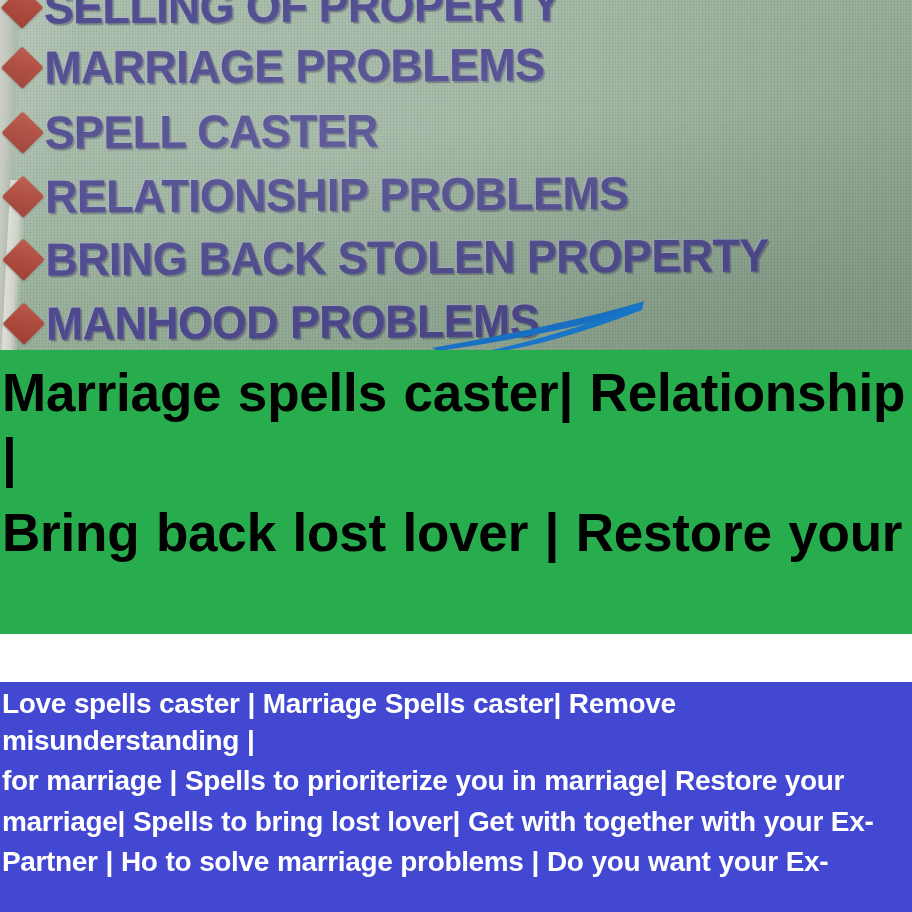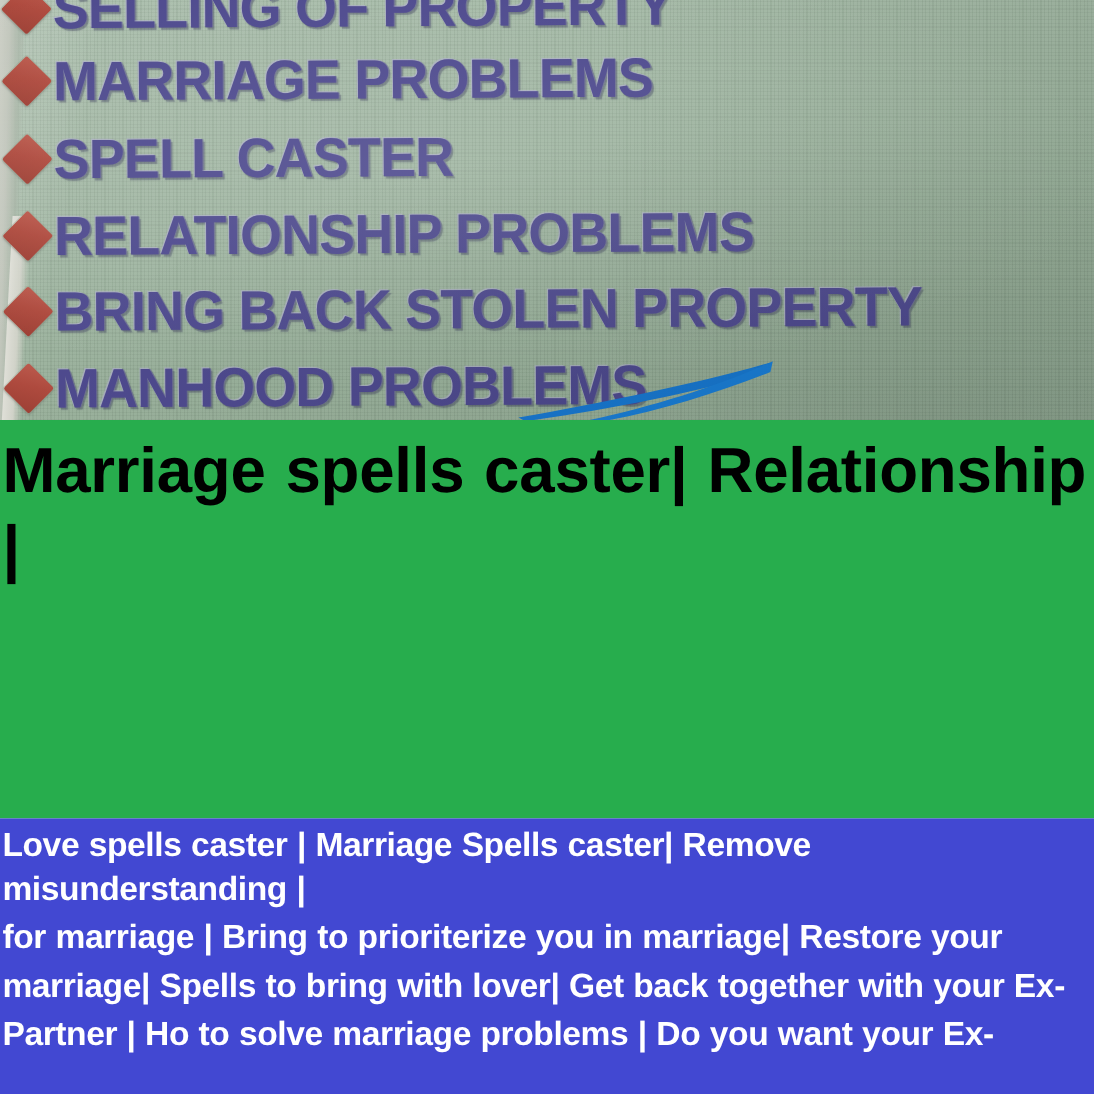"Marriage spells caster| Relationship |" .green-banner { height: 332px -> 284px }
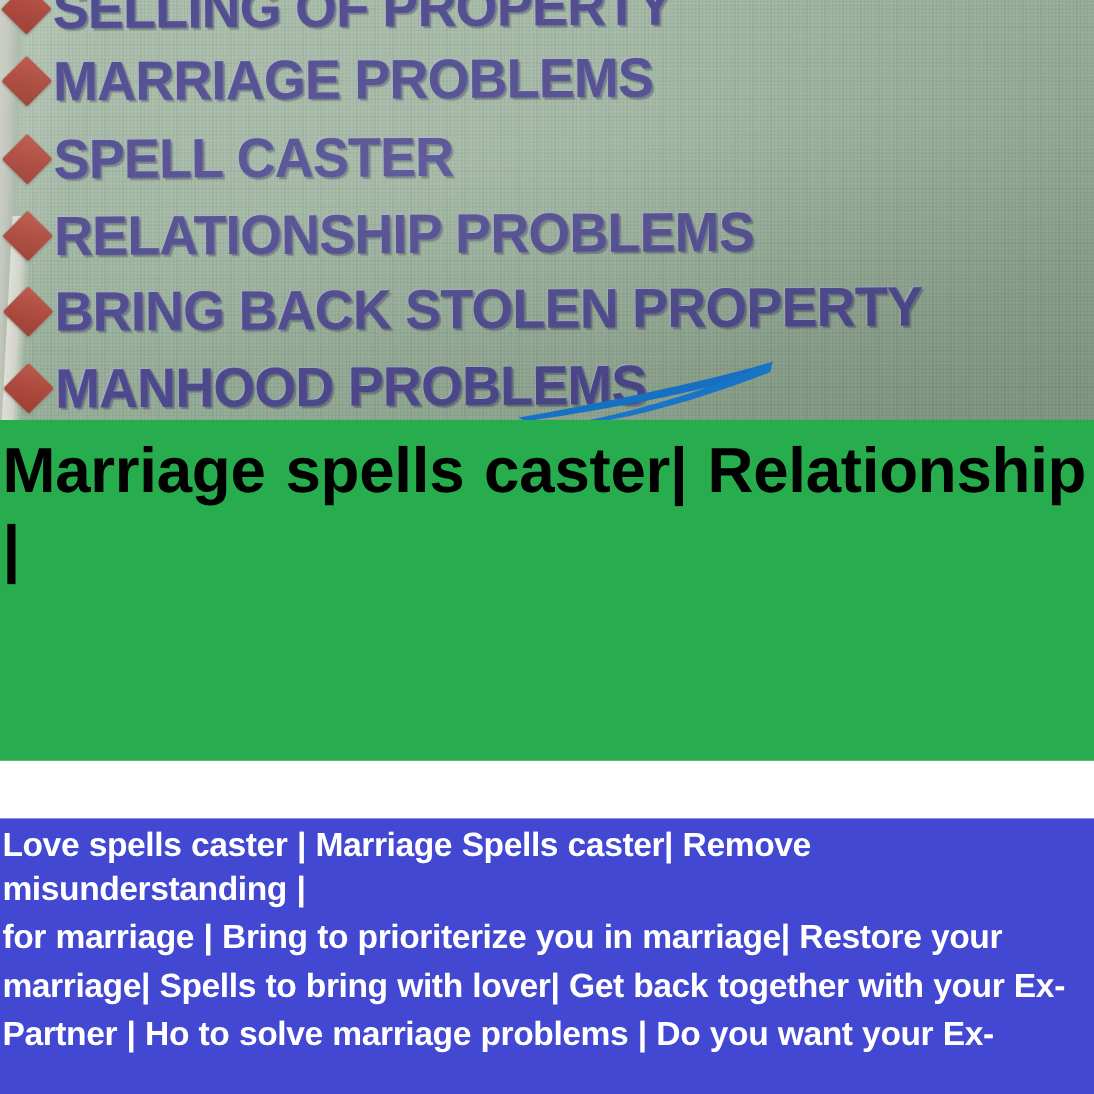"Bring back lost lover |" p { html: none -> <p>Bring back lost lover | Restore your</p> }
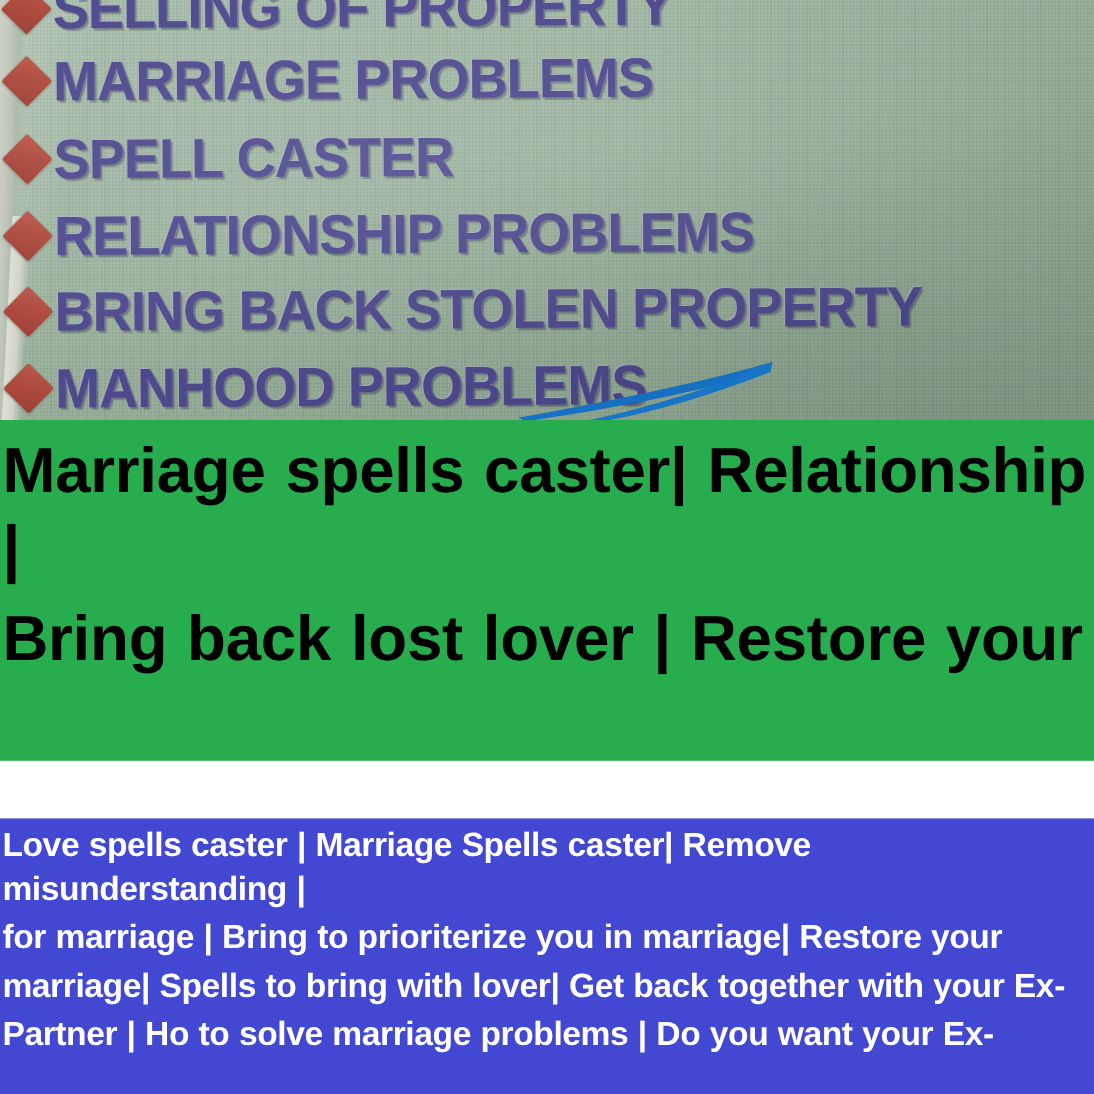"for marriage | Bring to" p { text: Bring -> Spells }
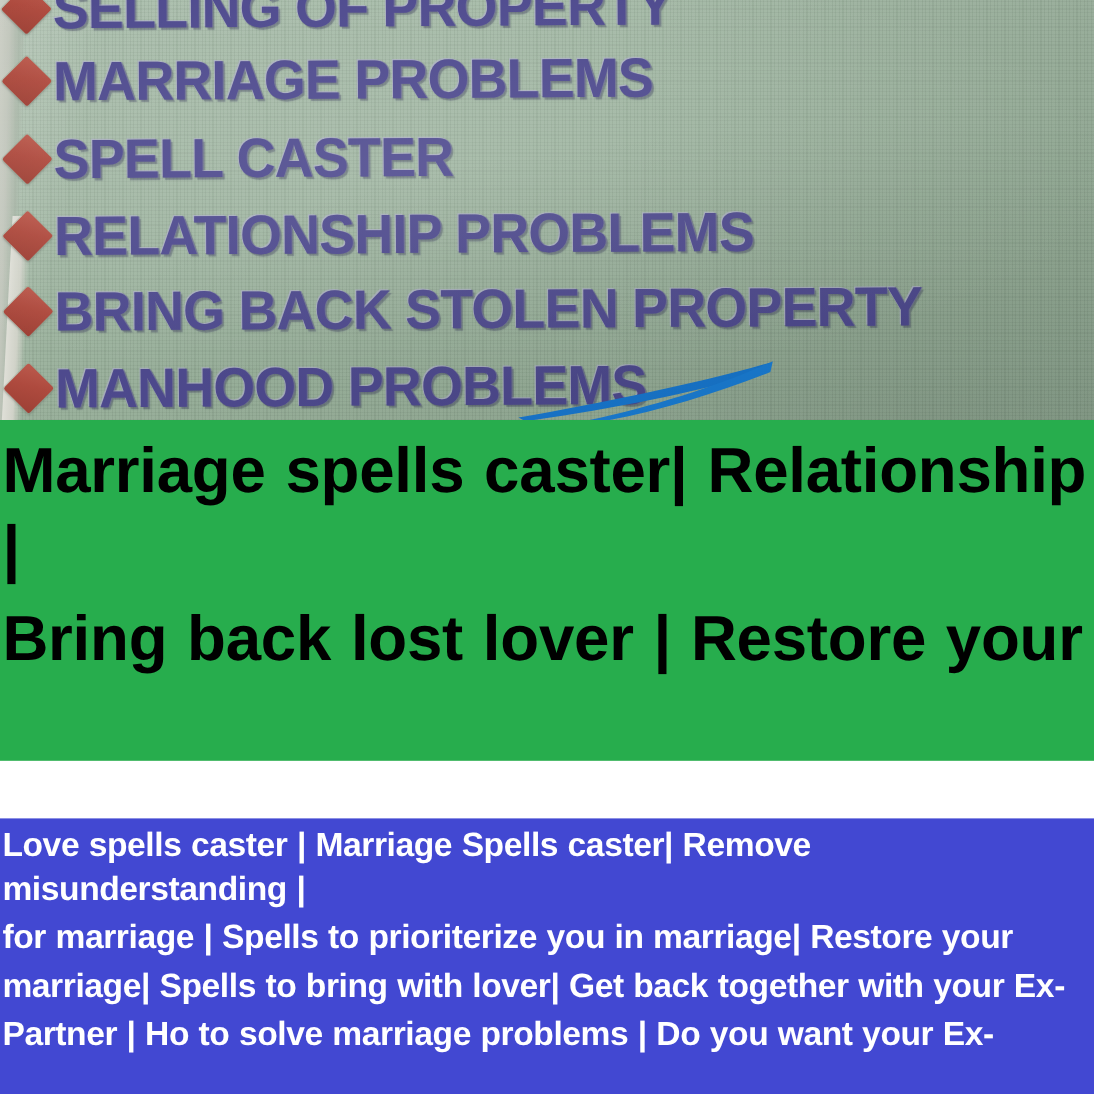"marriage| Spells to bring with" p { text: with lover| Get back -> lost lover| Get with }
